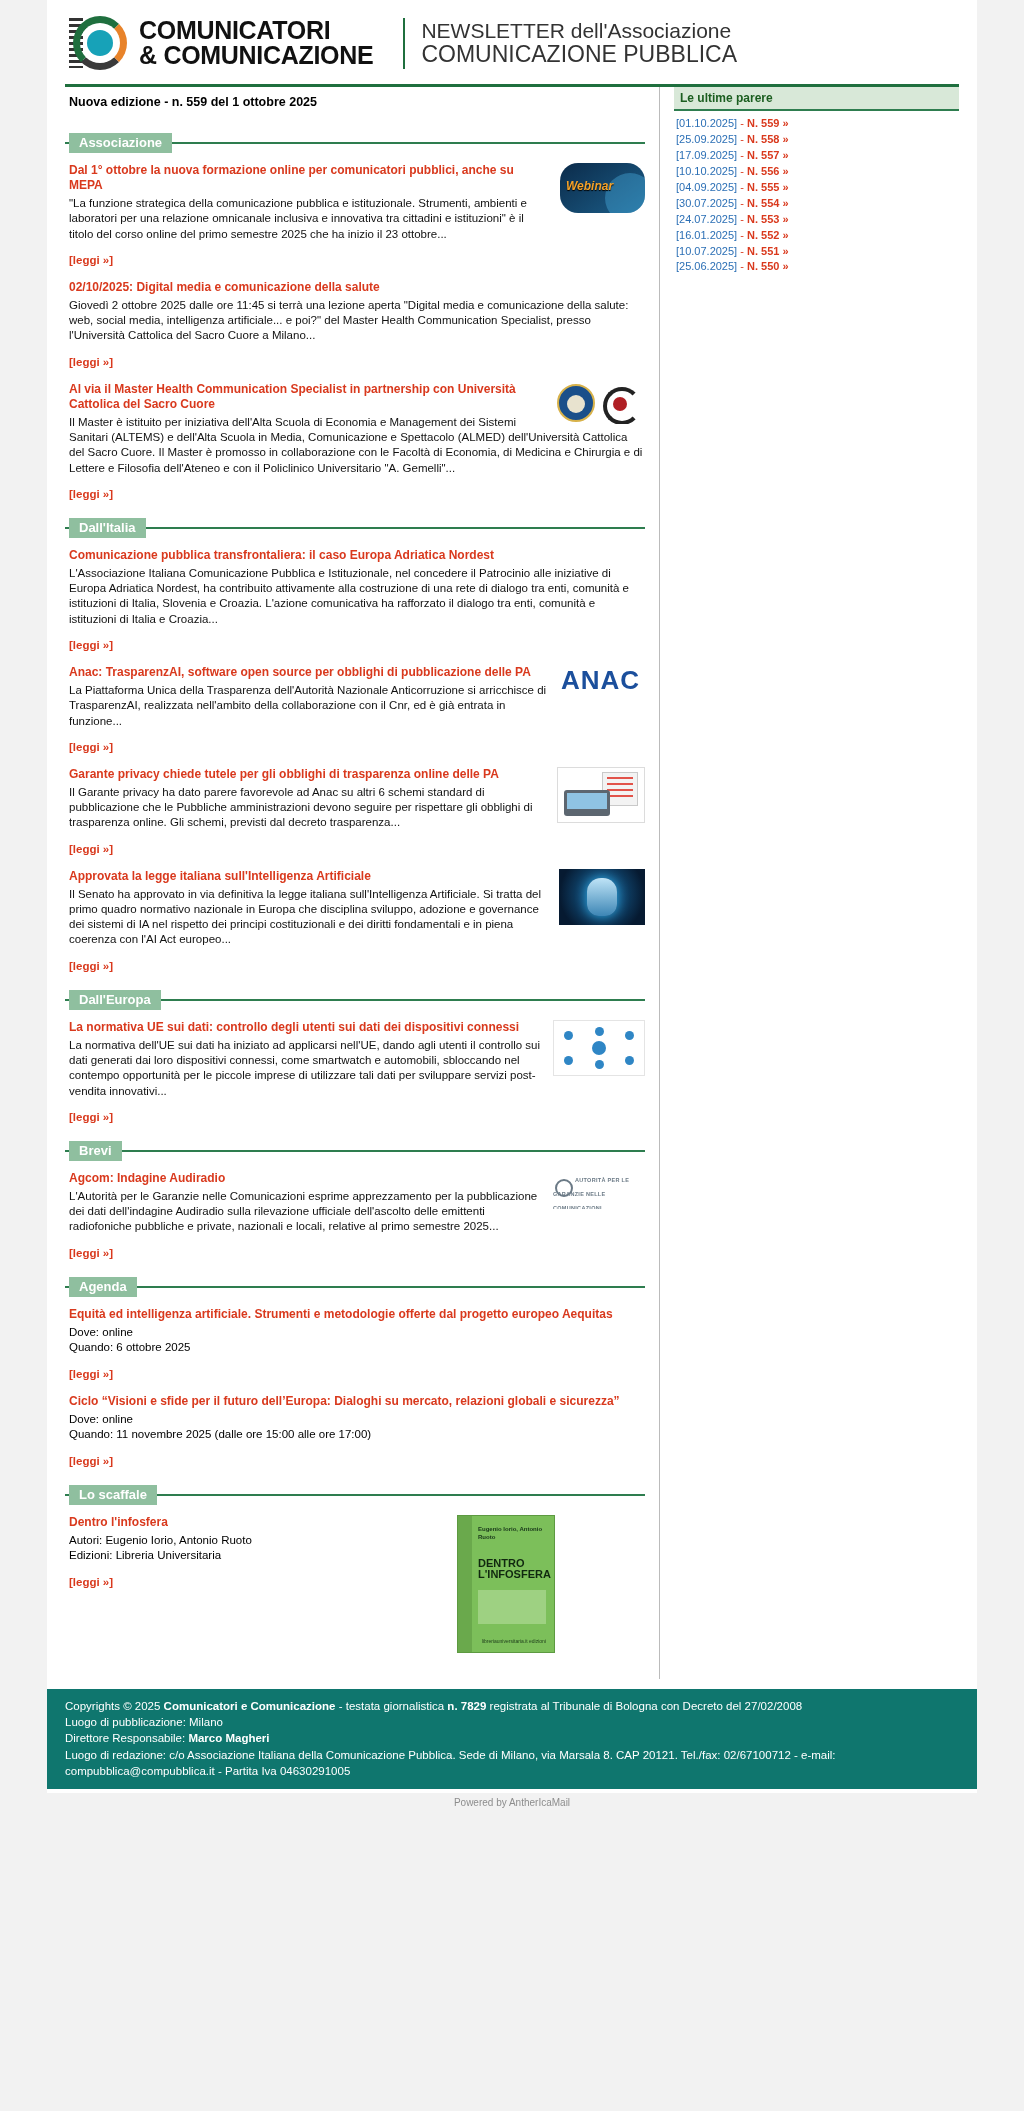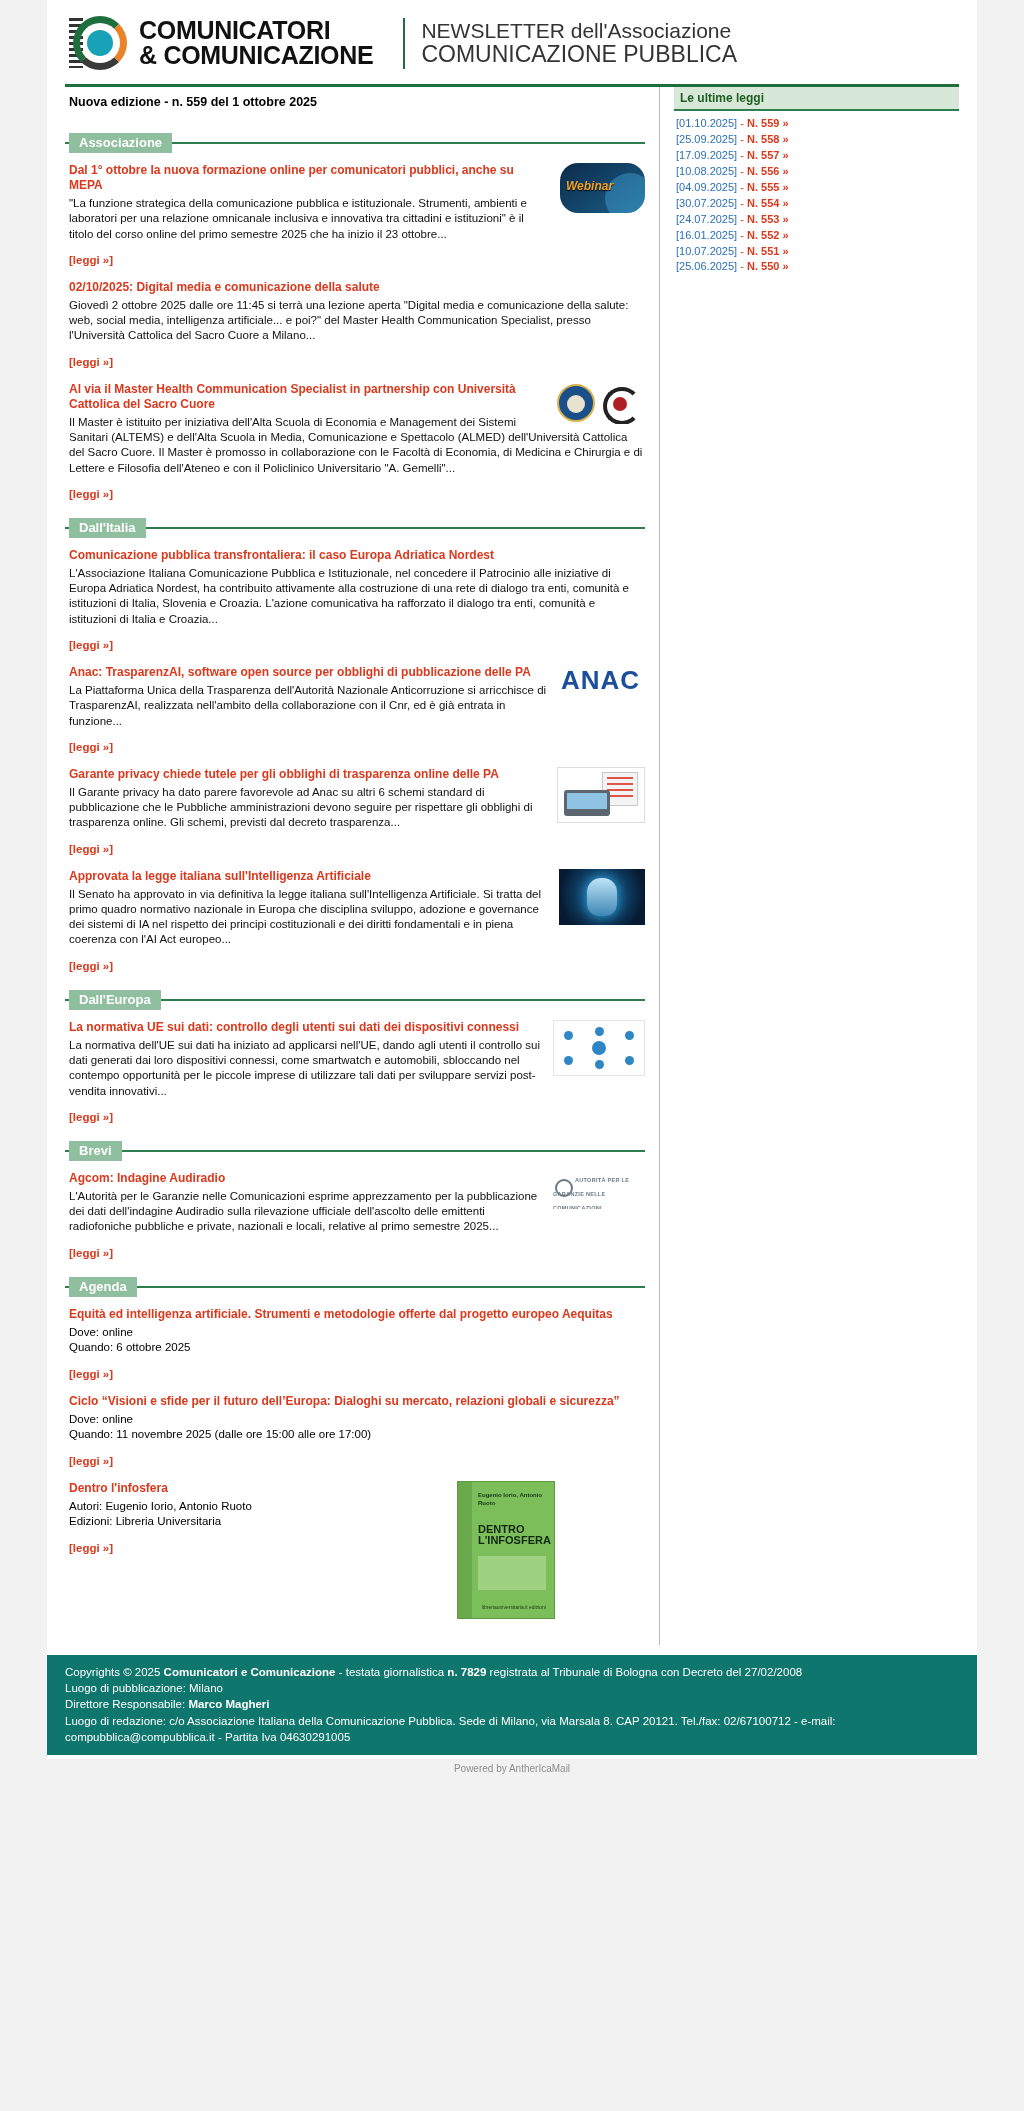"Le ultime leggi" div.box-head { text: leggi -> parere }
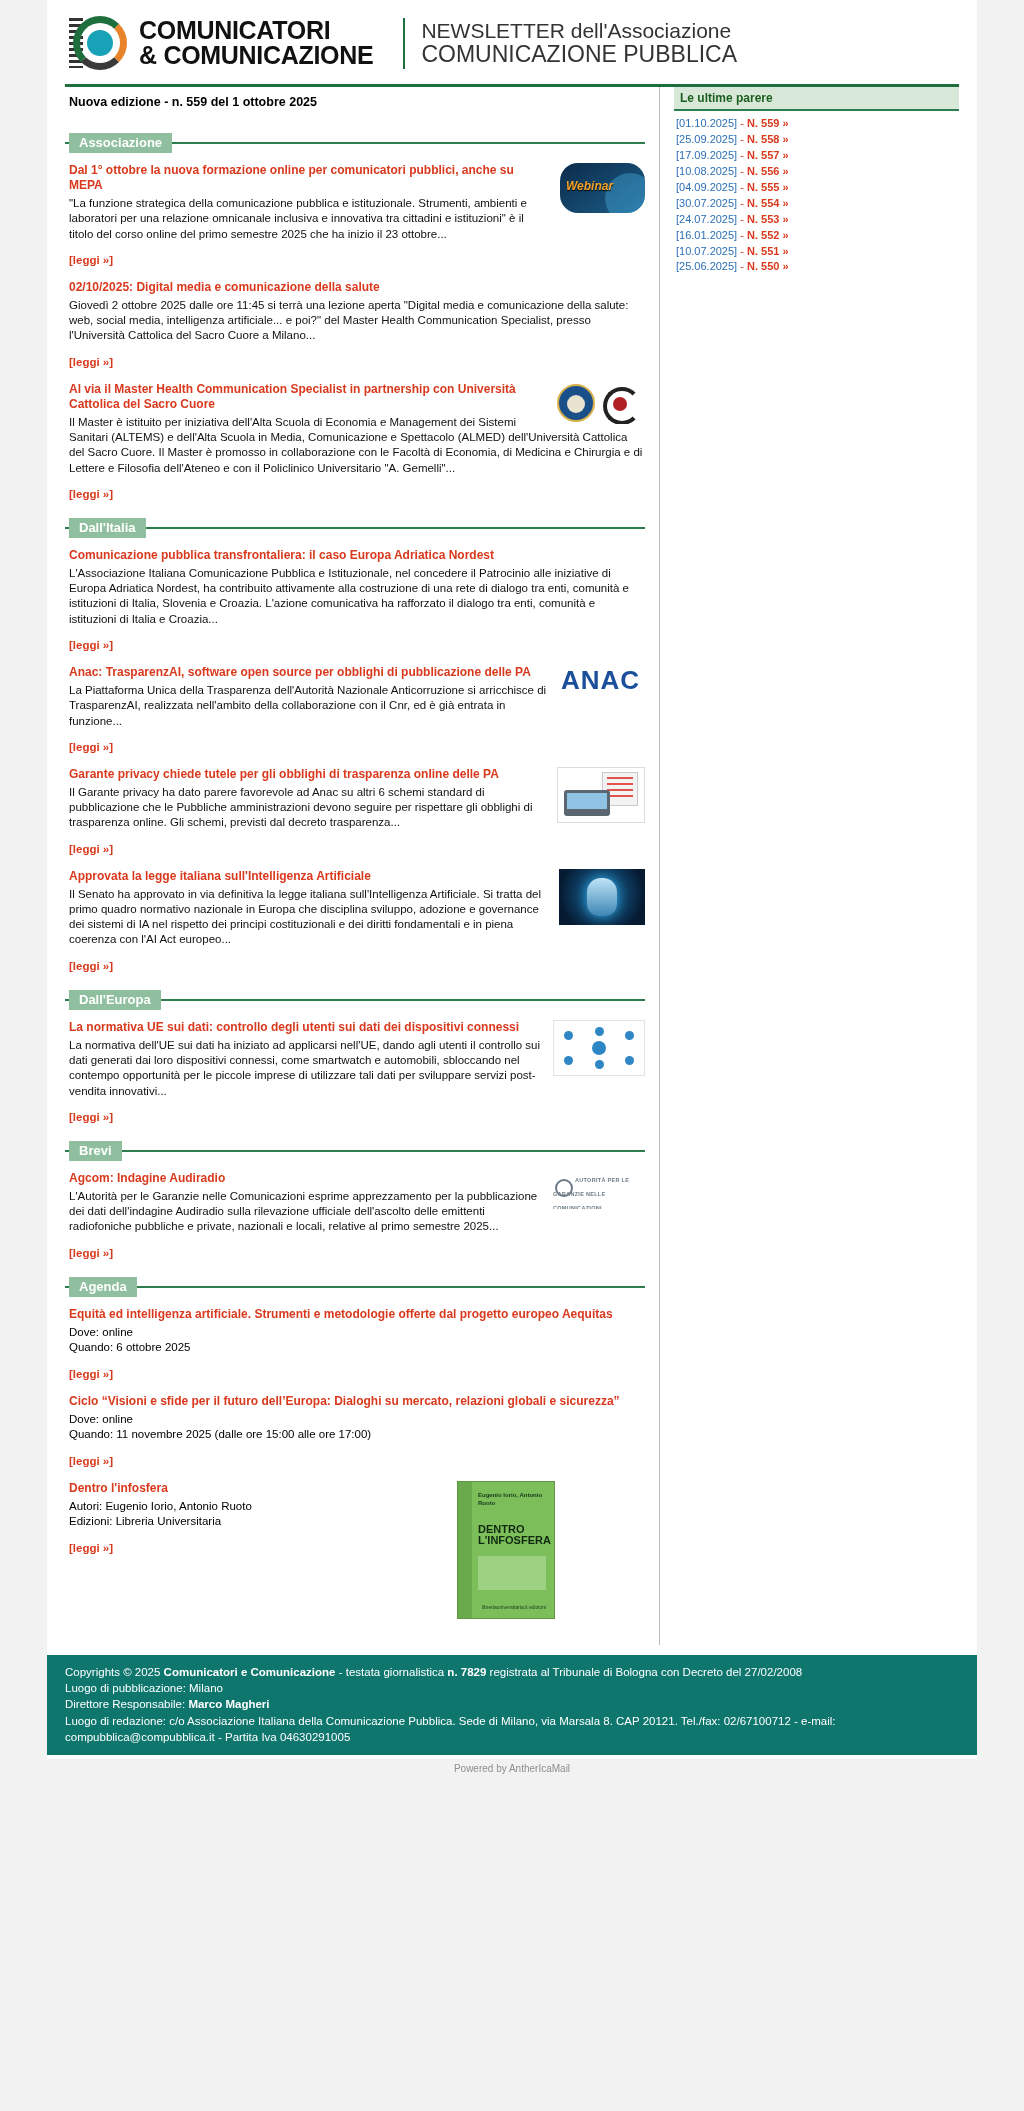"[10.08.2025]" span.dt { text: 10.08.2025 -> 10.10.2025 }
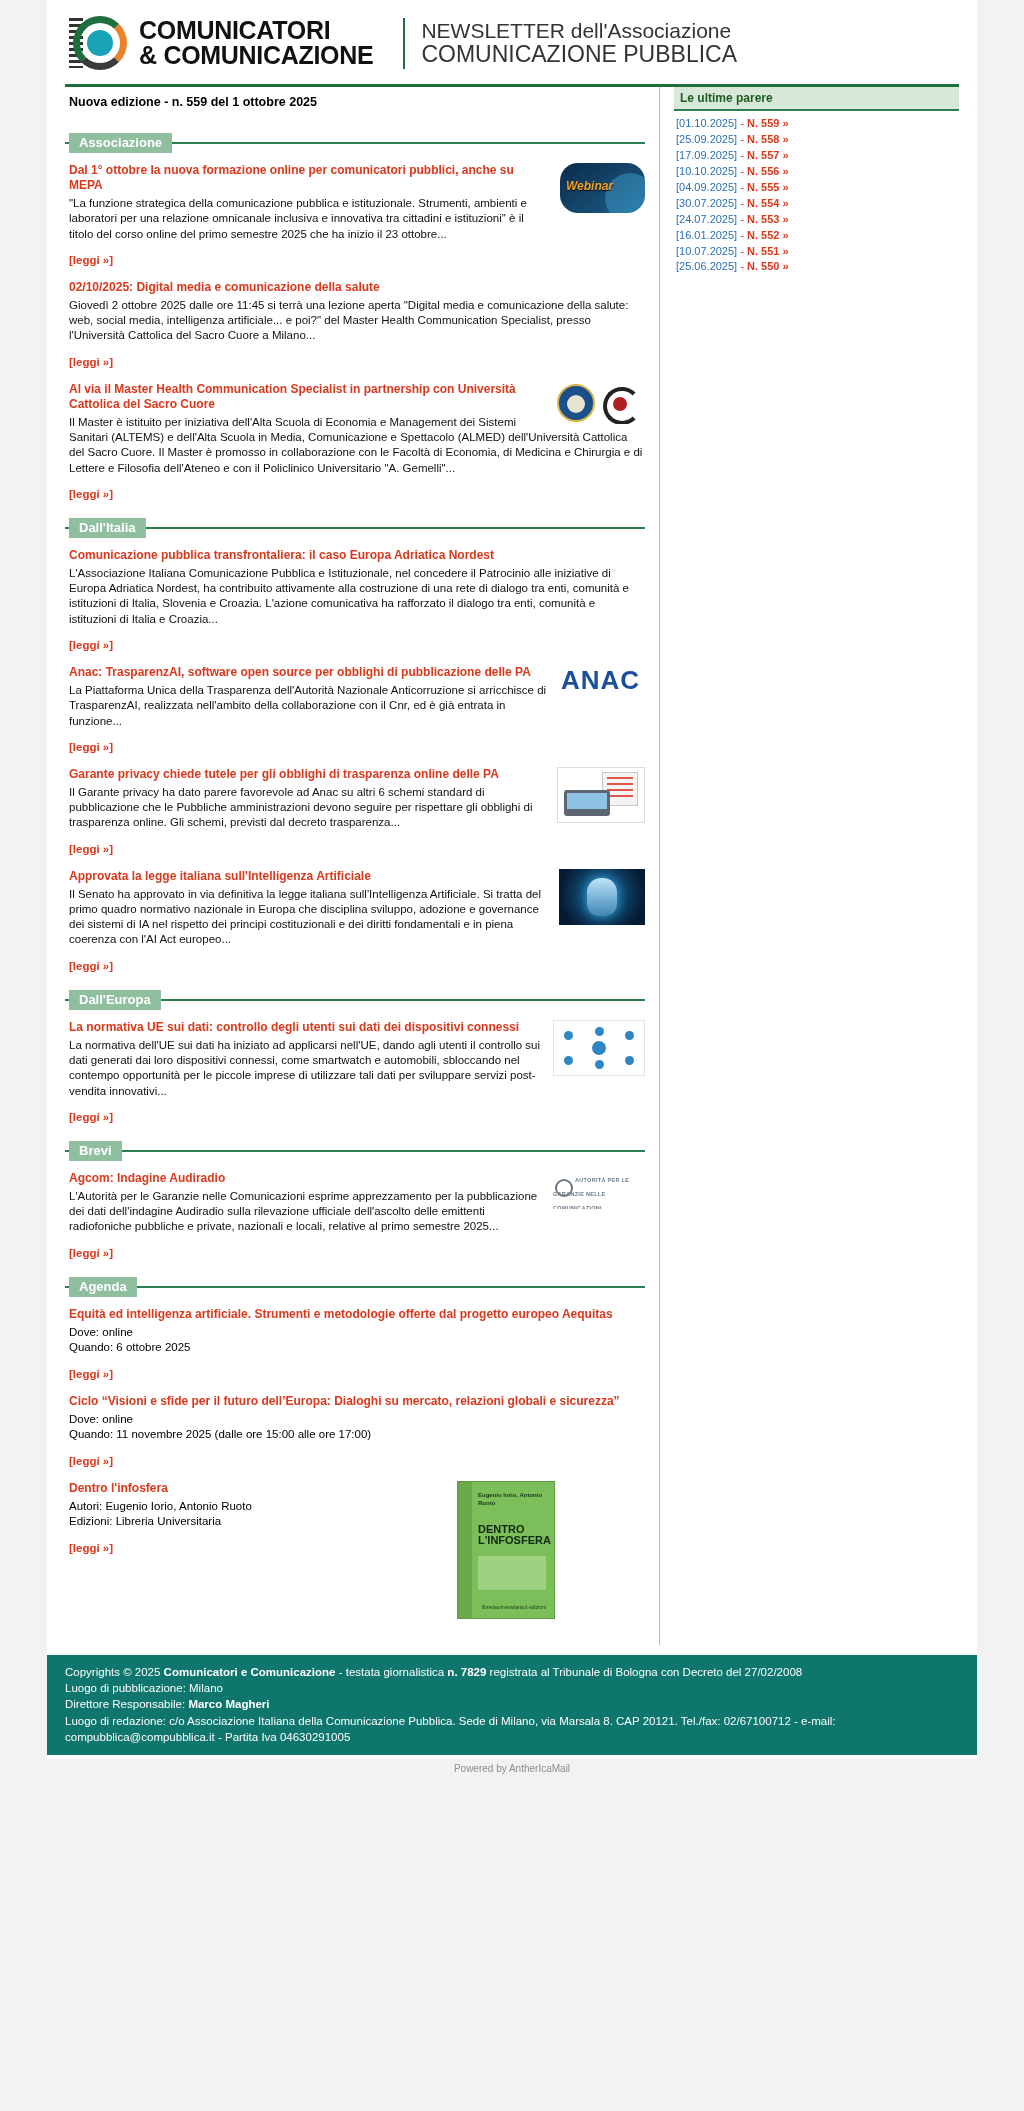"Lo scaffale" div.sec-head { html: none -> <div> <div></div> <span>Lo scaffale</span> </div> }
